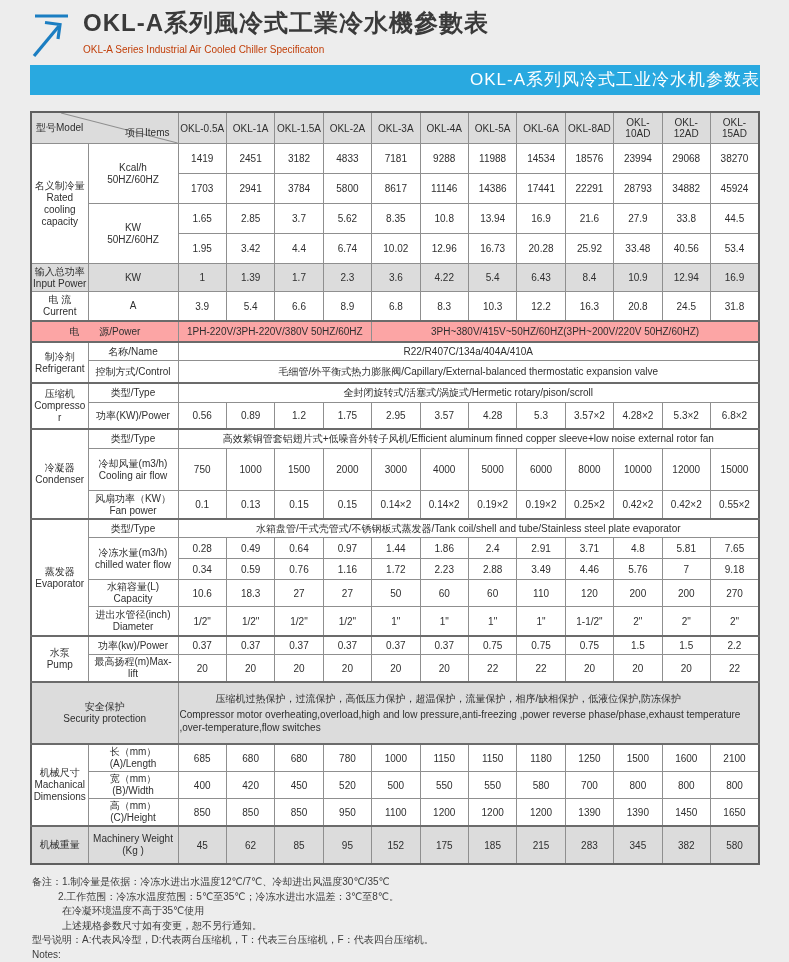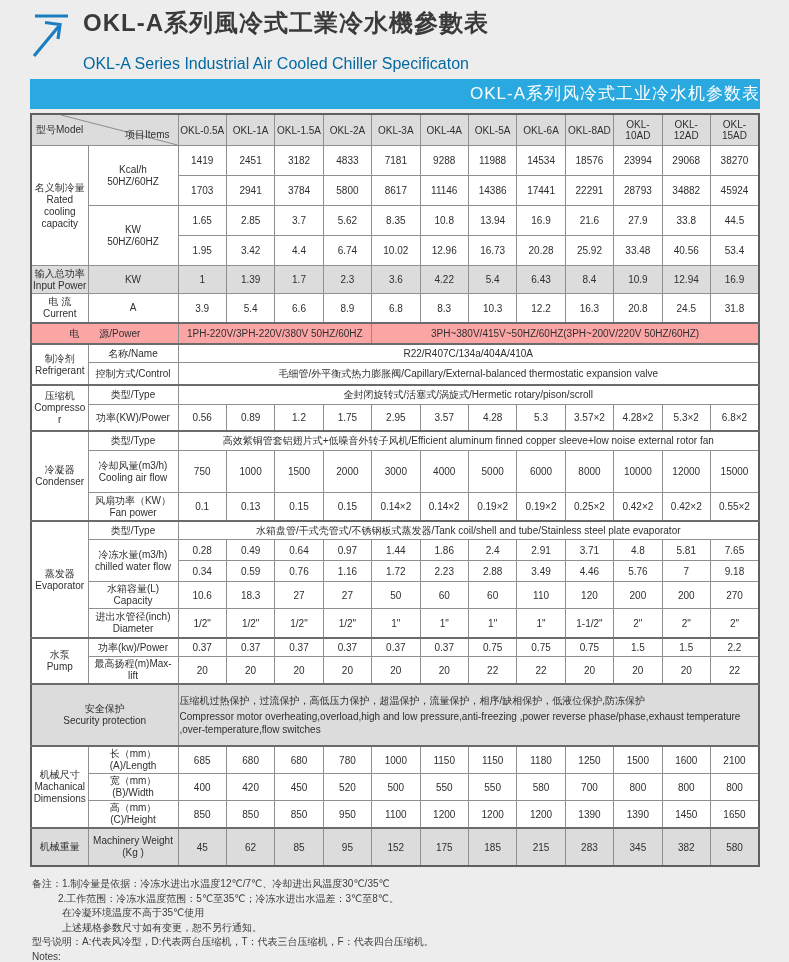"OKL-A Series Industrial Air Cooled" .title-en { color: #0369a1 -> #c2410c; font-size: 16px -> 10px; margin-top: 18px -> 7px }
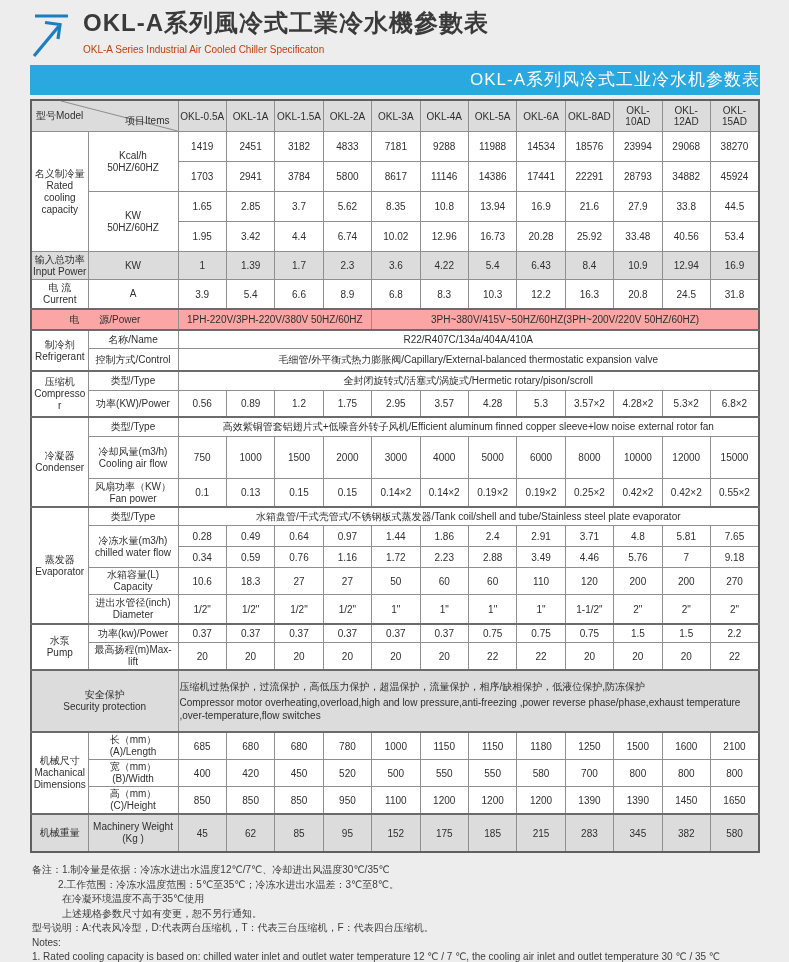"型号Model" table.spec { margin: 4px 29px 0 30px -> 16px 29px 0 30px }
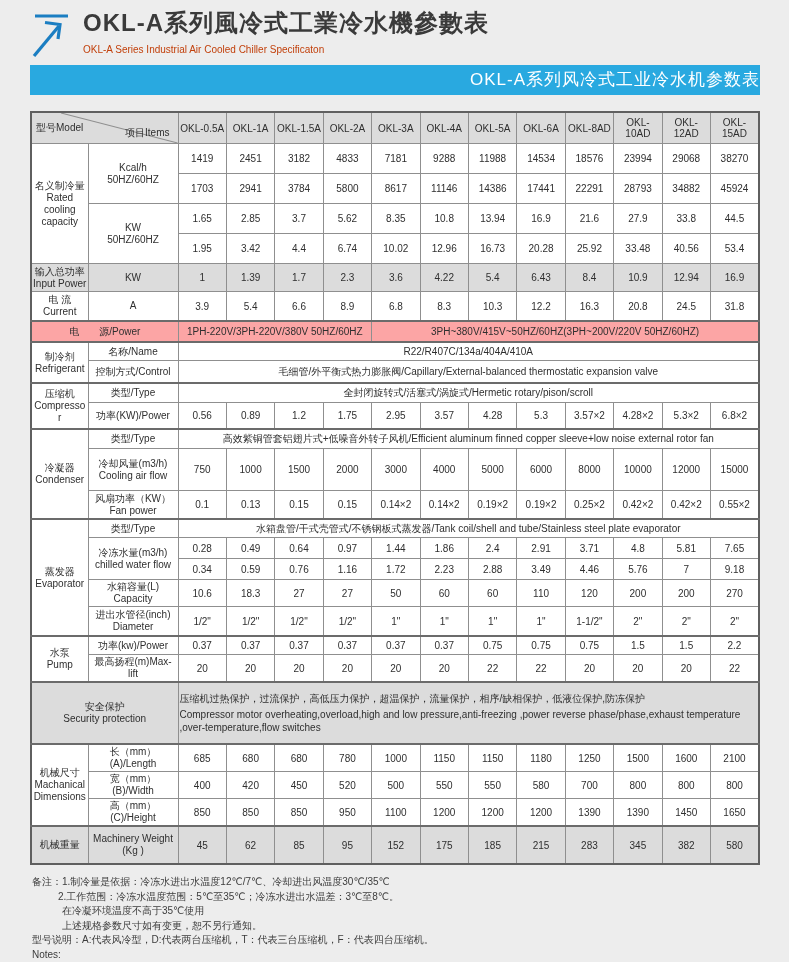"压缩机过热保护，过流保护，高低压力保护，超温保护，流量保护，相序/缺相保护，低液" .sec-zh { padding-left: none -> 36px }
